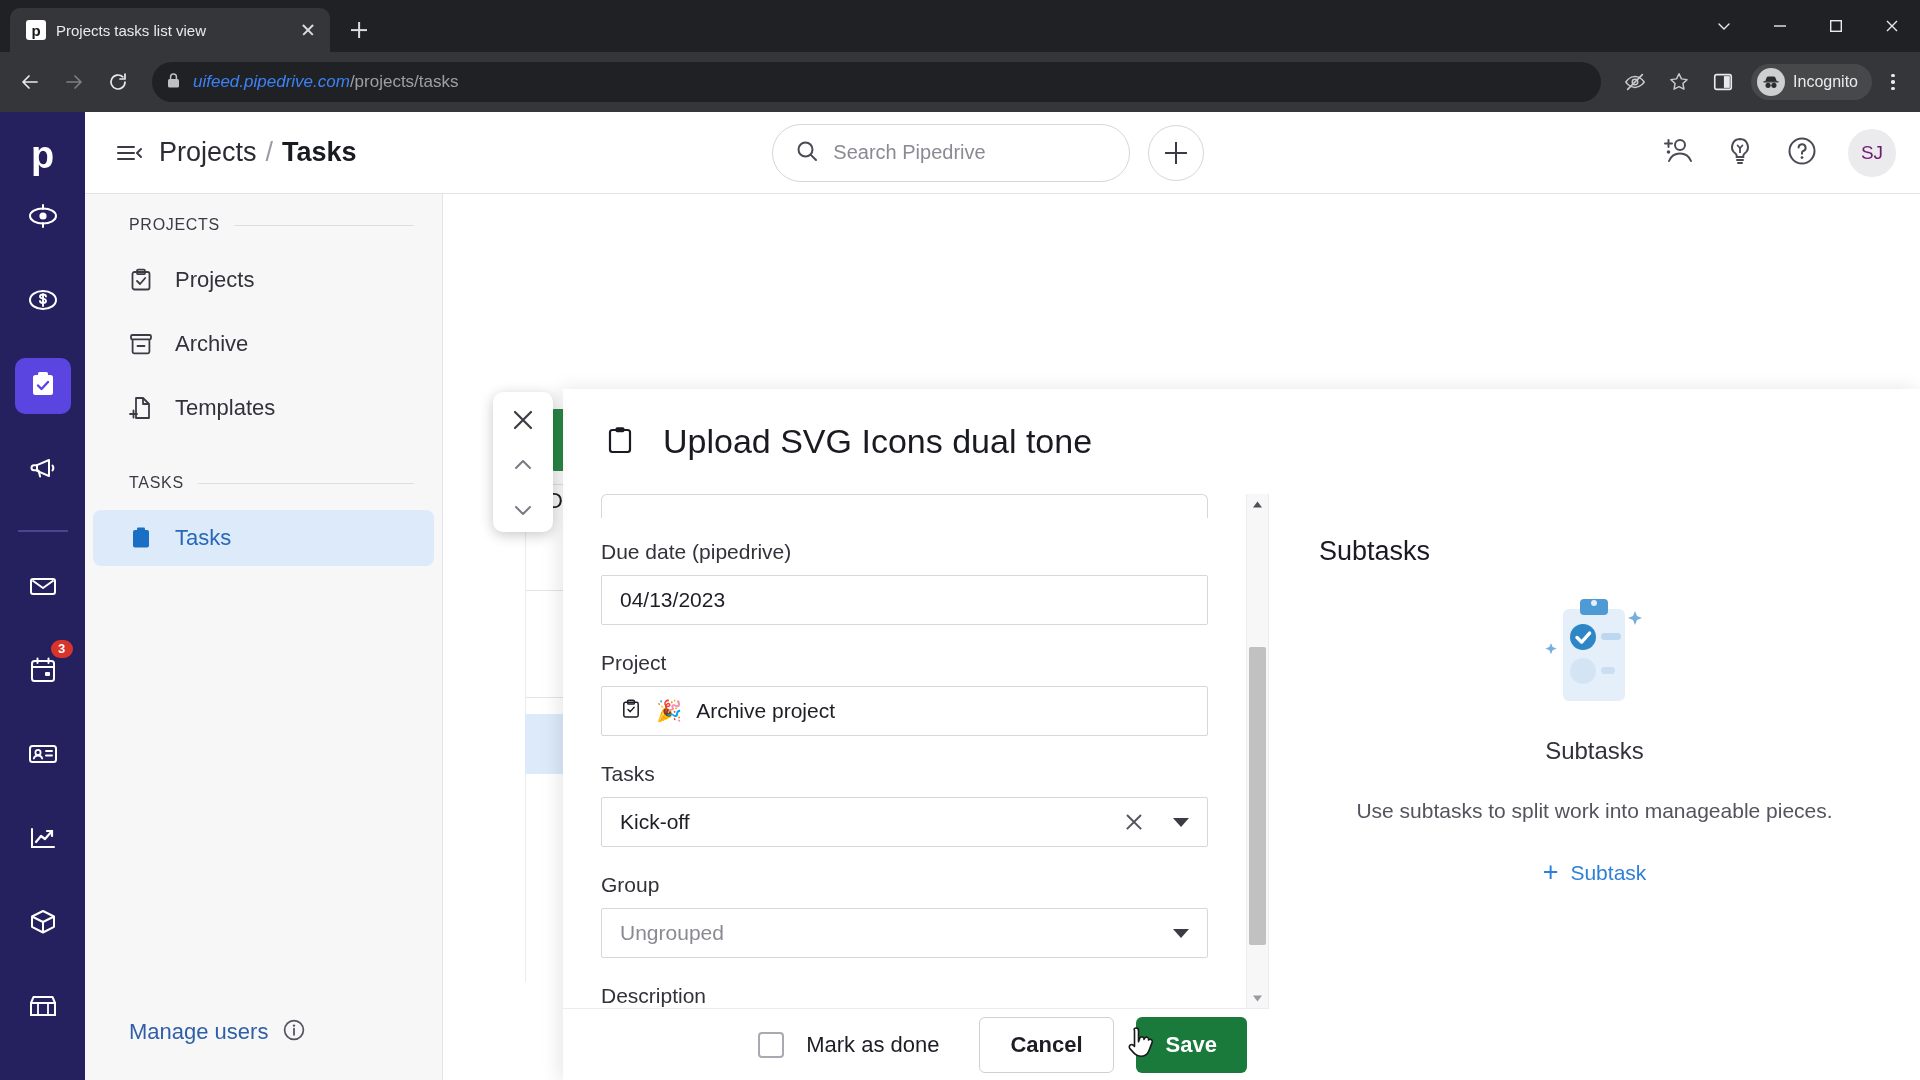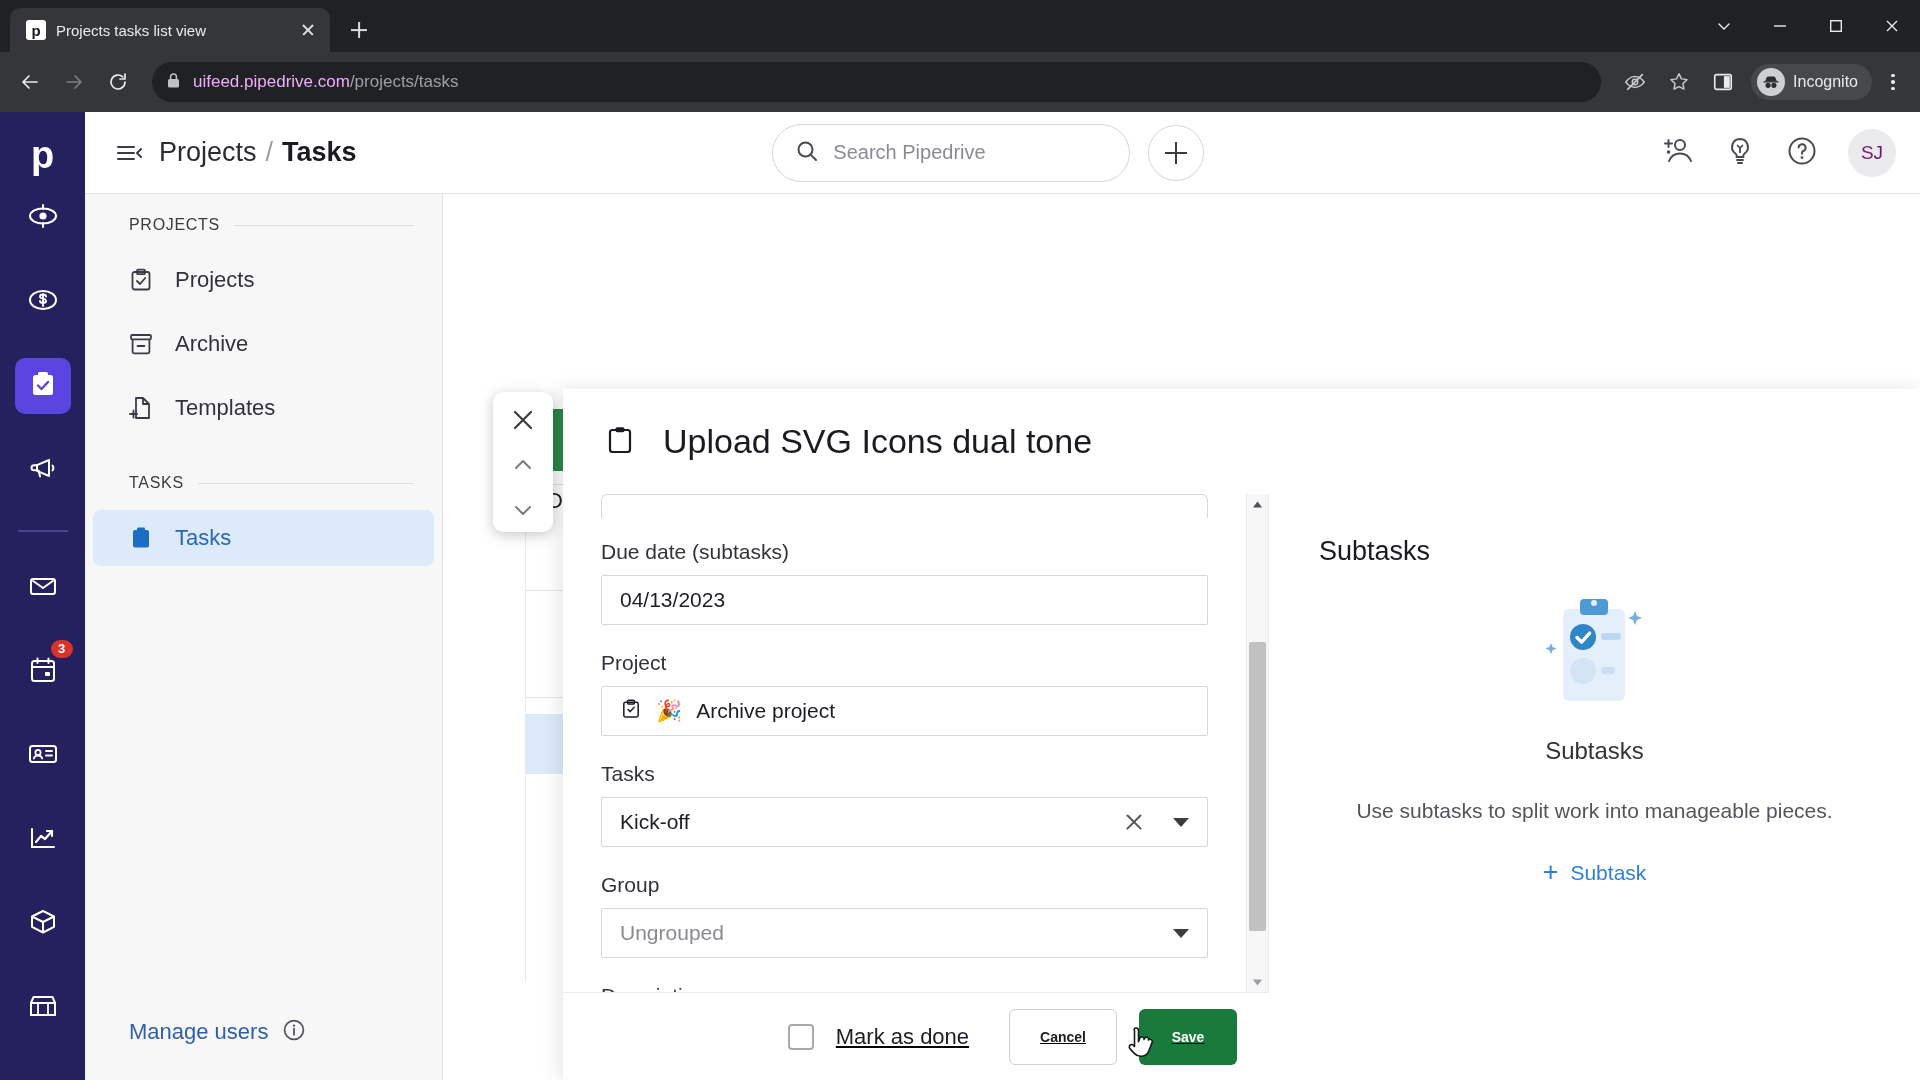"uifeed.pipedrive.com" .omnibox-url b { color: #f0abfc -> #3b82f6; font-style: none -> italic }
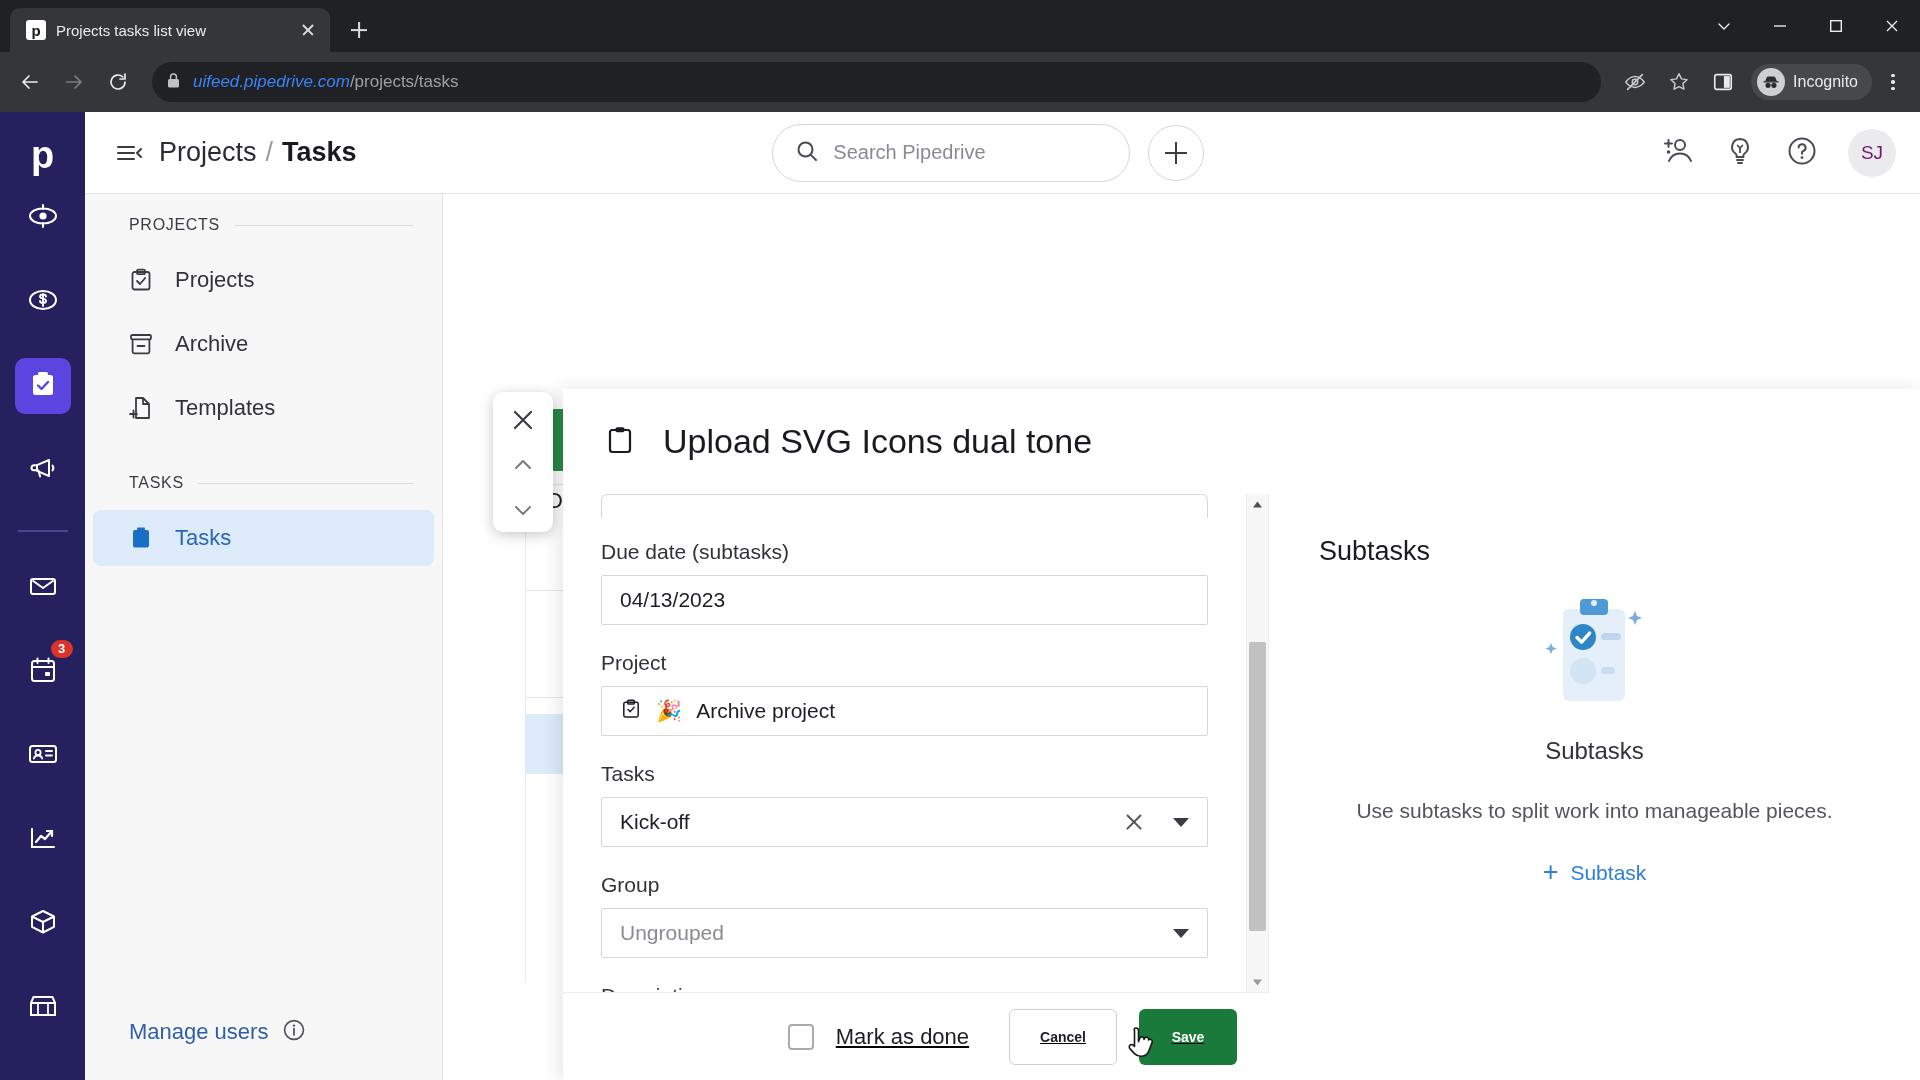"Due date (subtasks)" div.flabel { text: subtasks -> pipedrive }
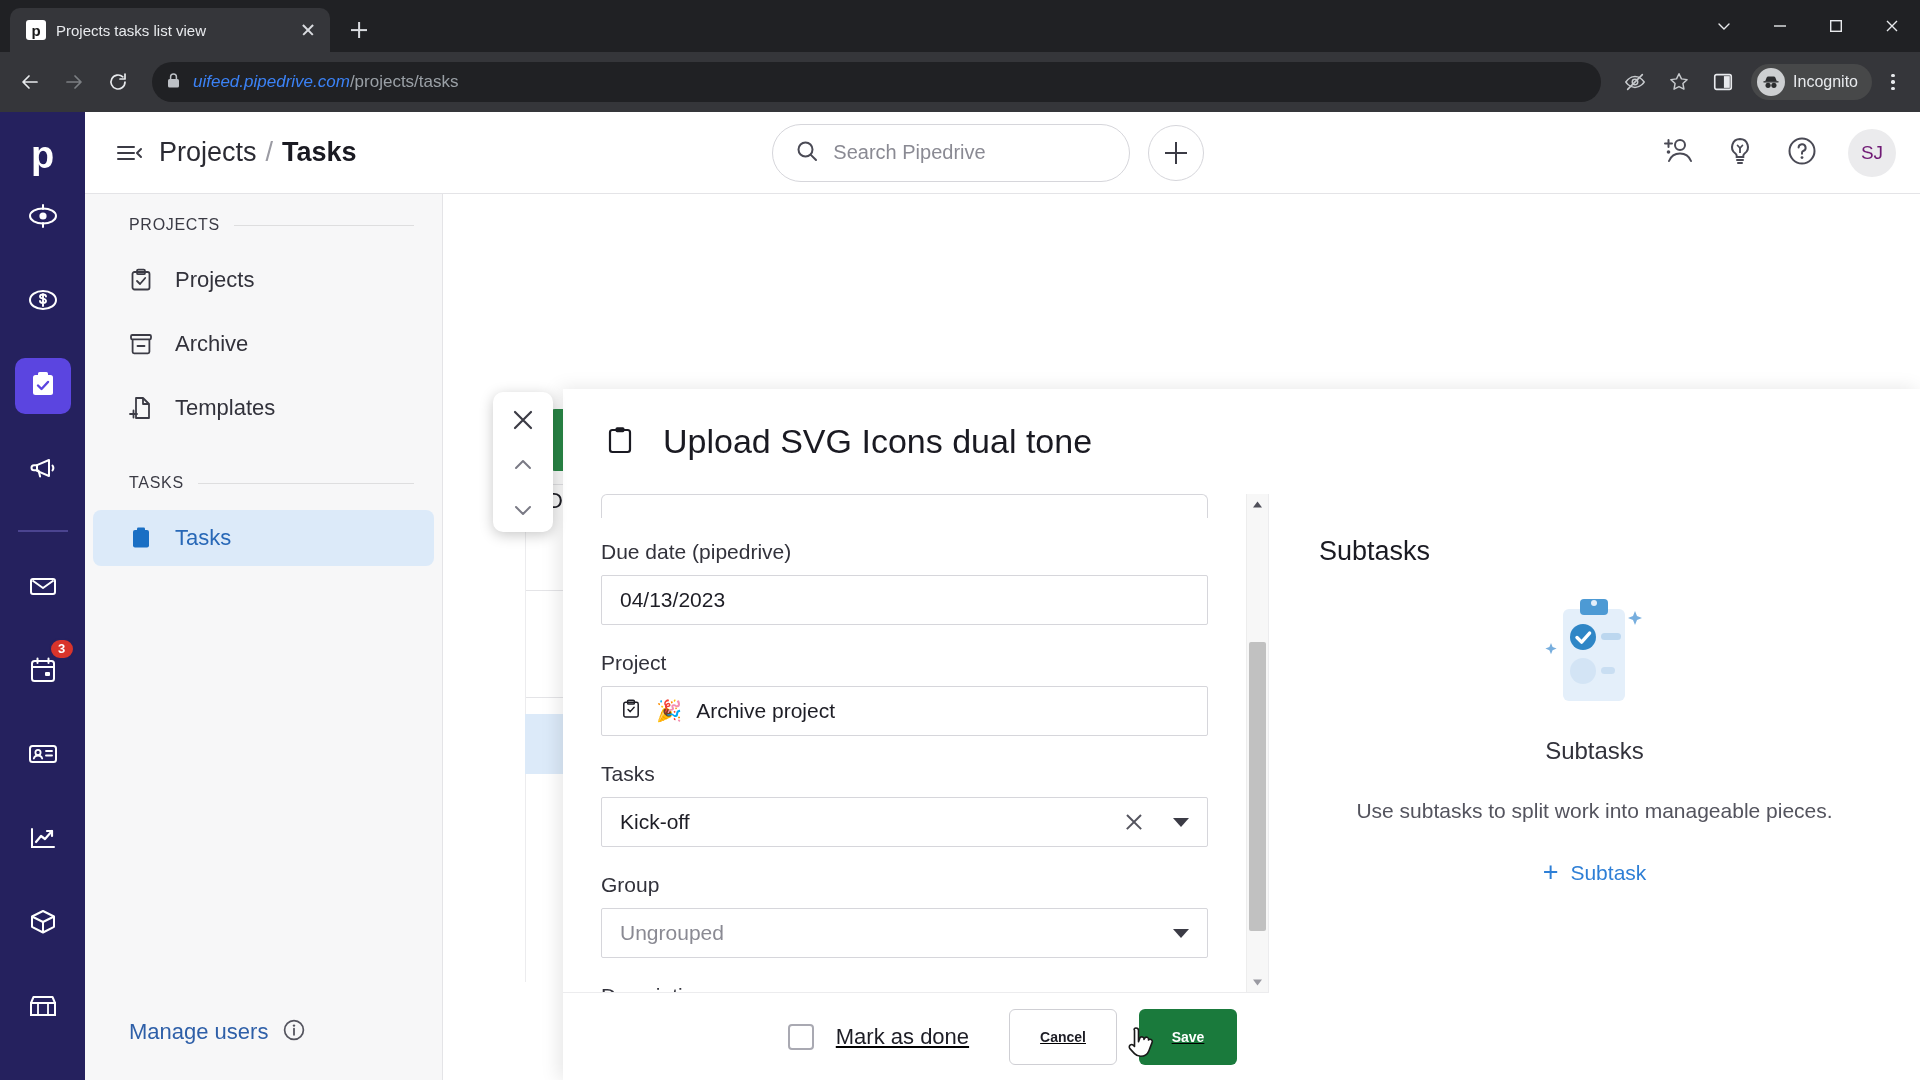"Mark as done" .modal-foot { height: 88px -> 72px; padding: 0 32px -> 0 22px; text-decoration: underline -> none }
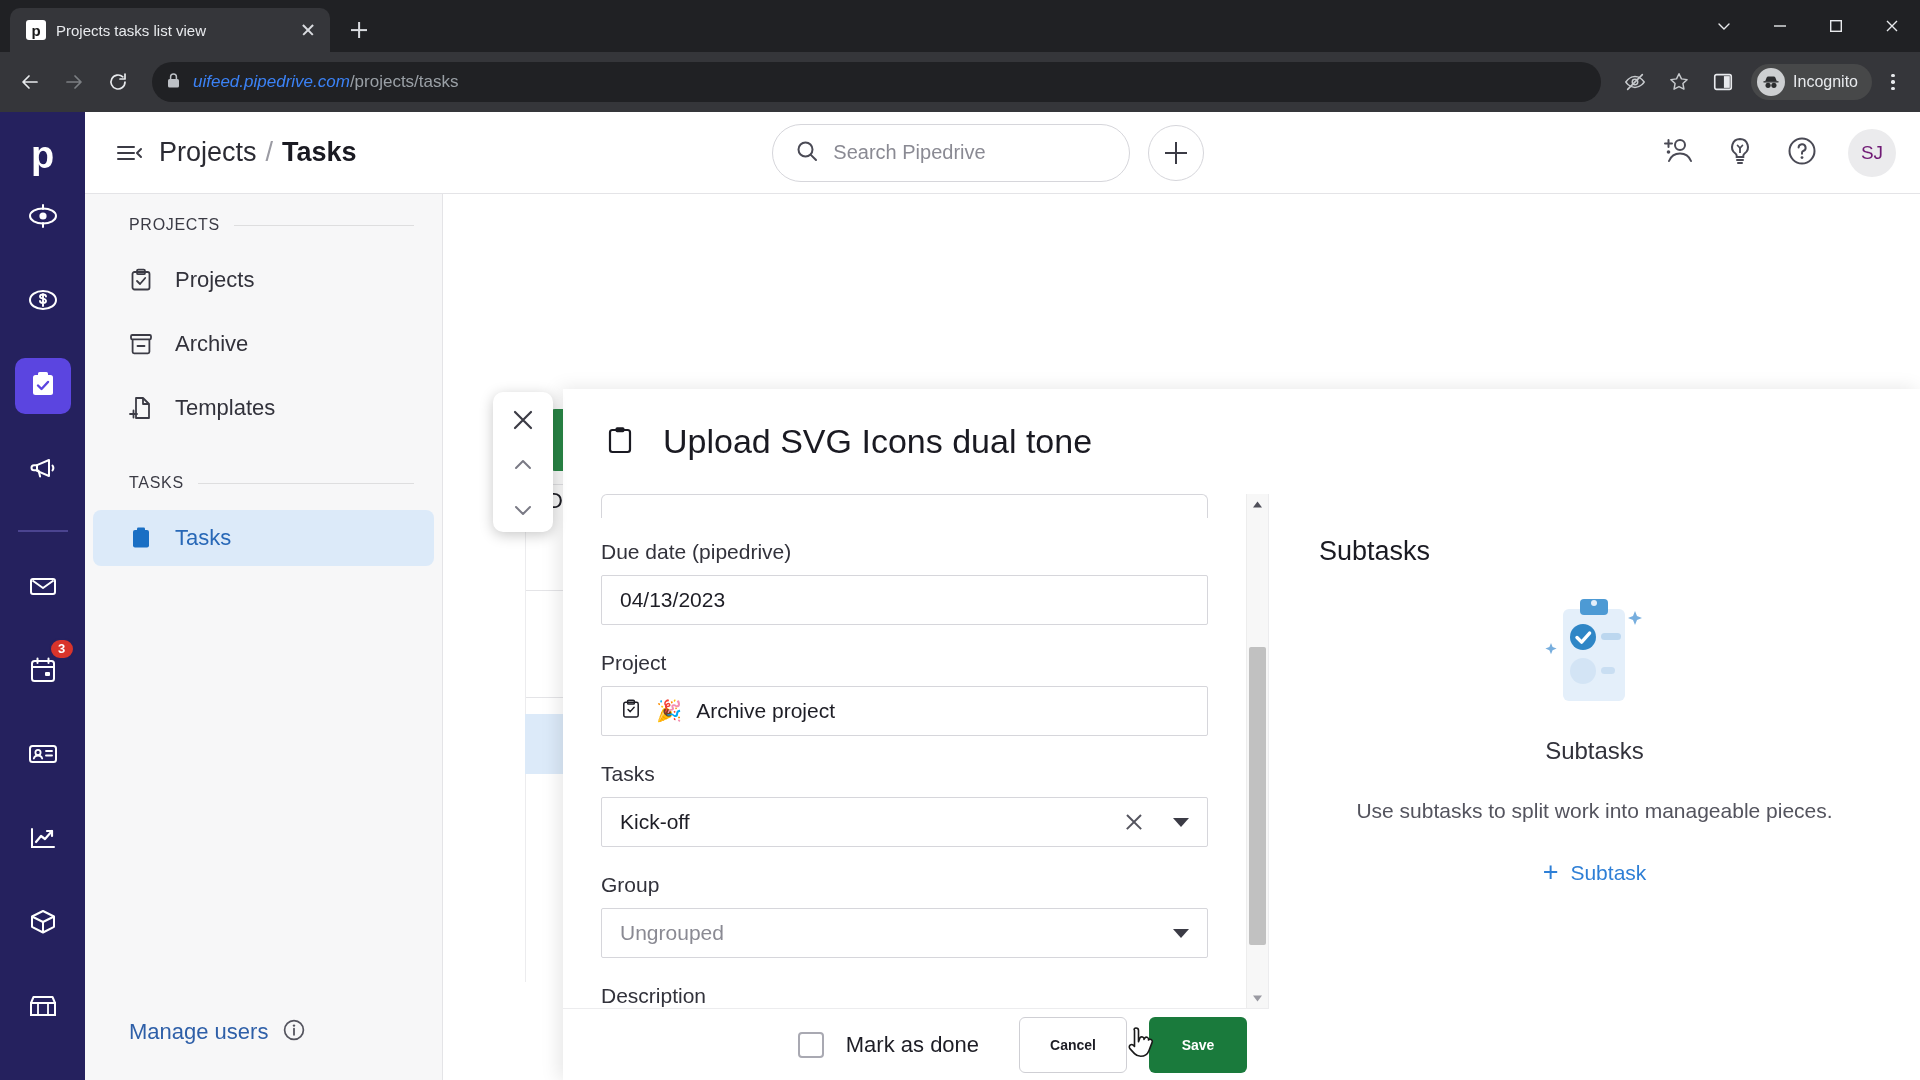"Cancel" .btn { font-size: 14px -> 22px }
